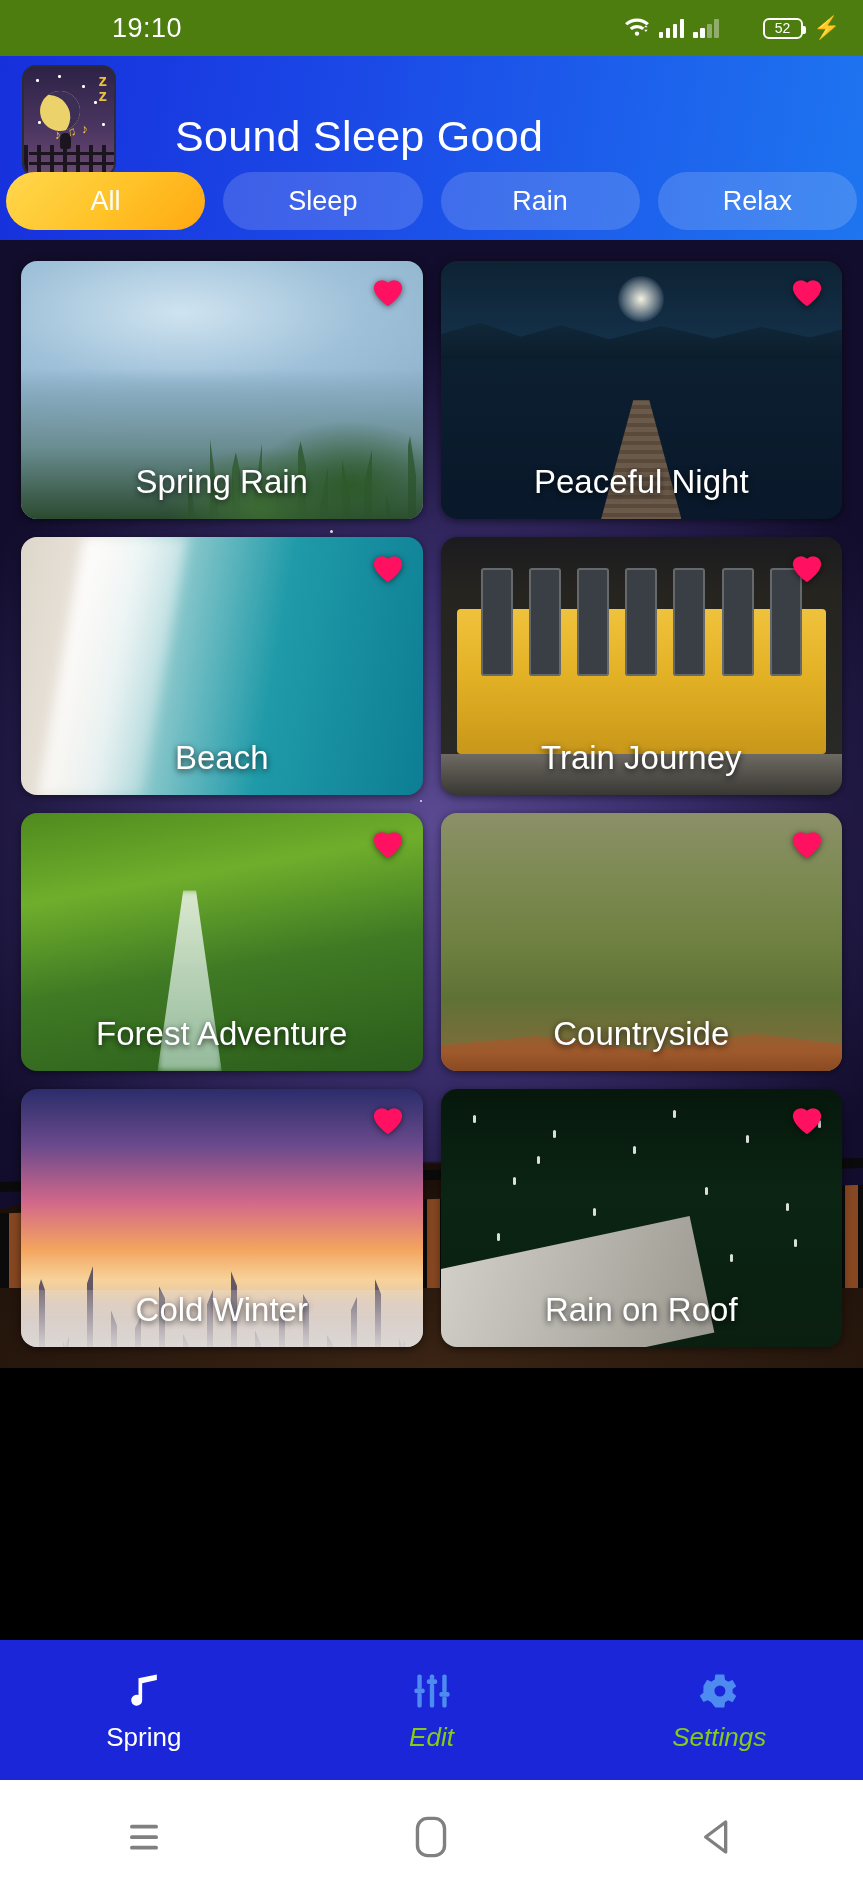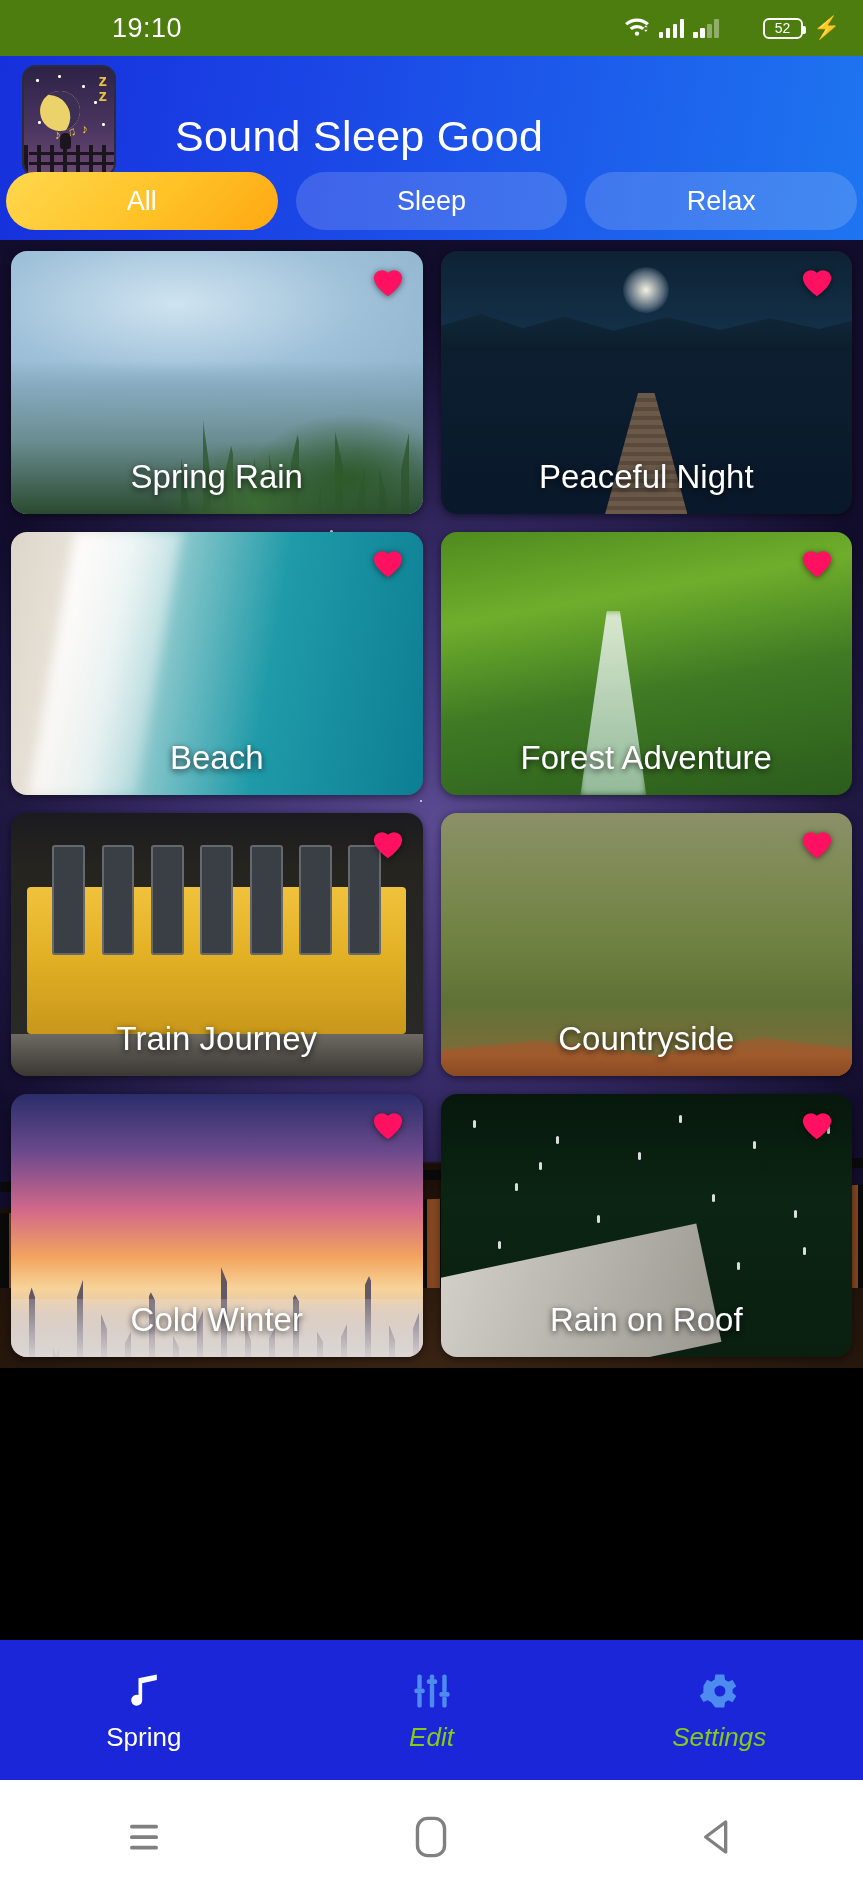"Rain" div.tab { html: none -> <div> <span>Rain</span> </div> }
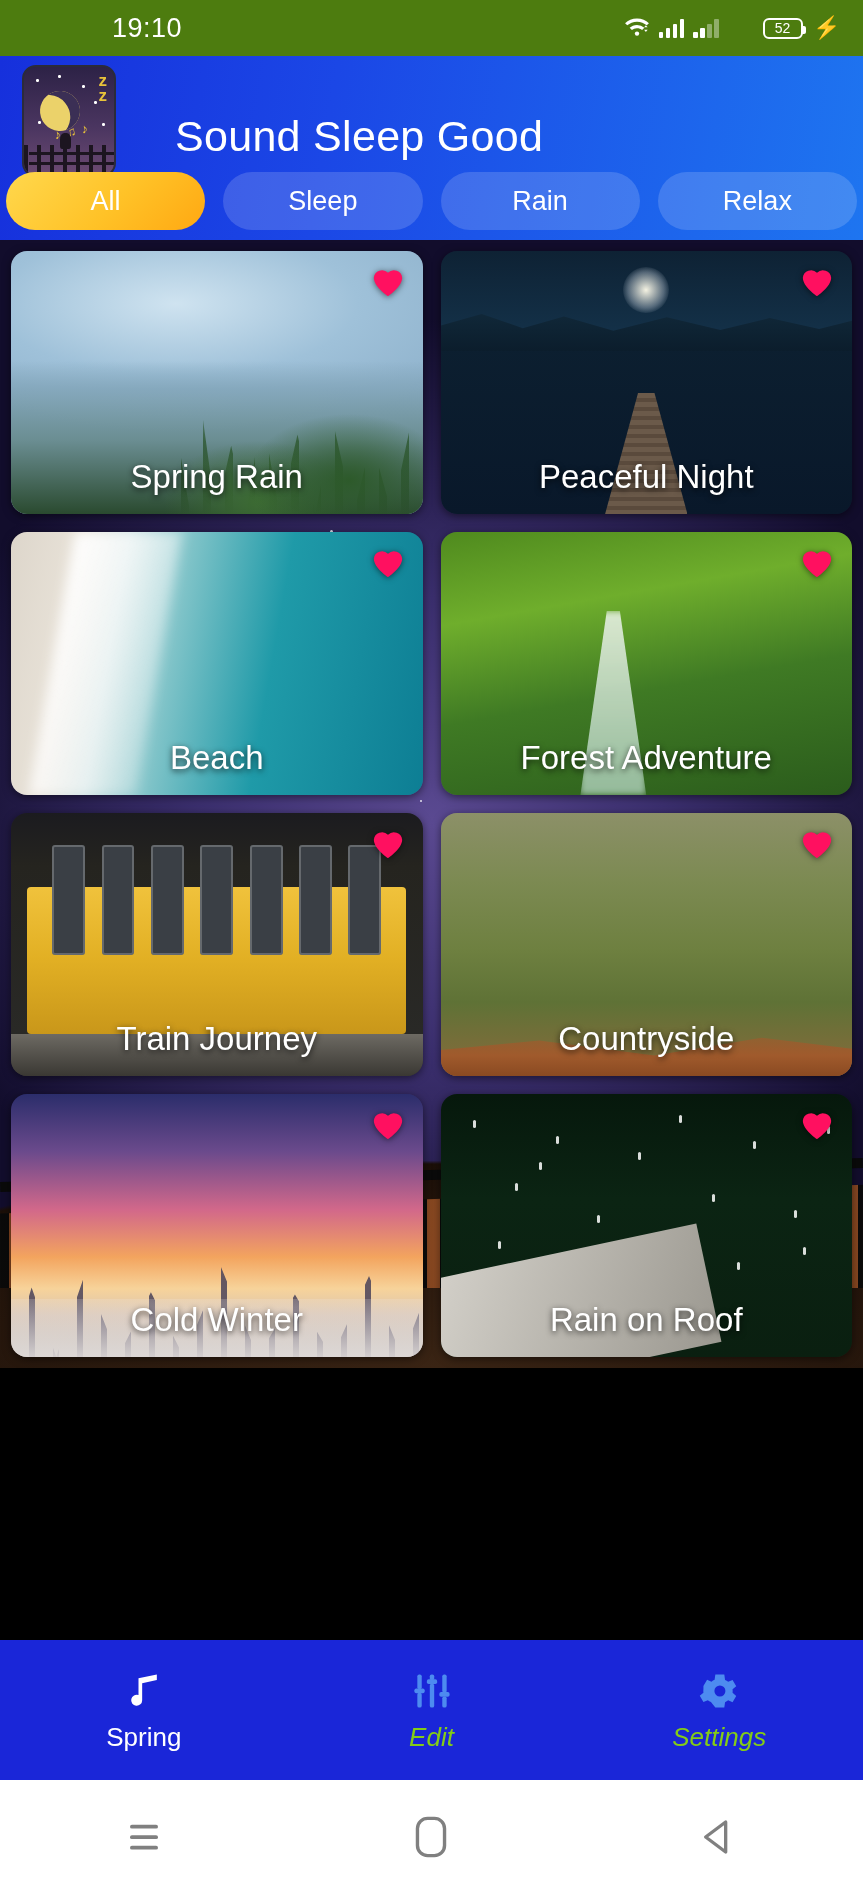"Spring Rain" .grid { padding: 2px -> 12px }
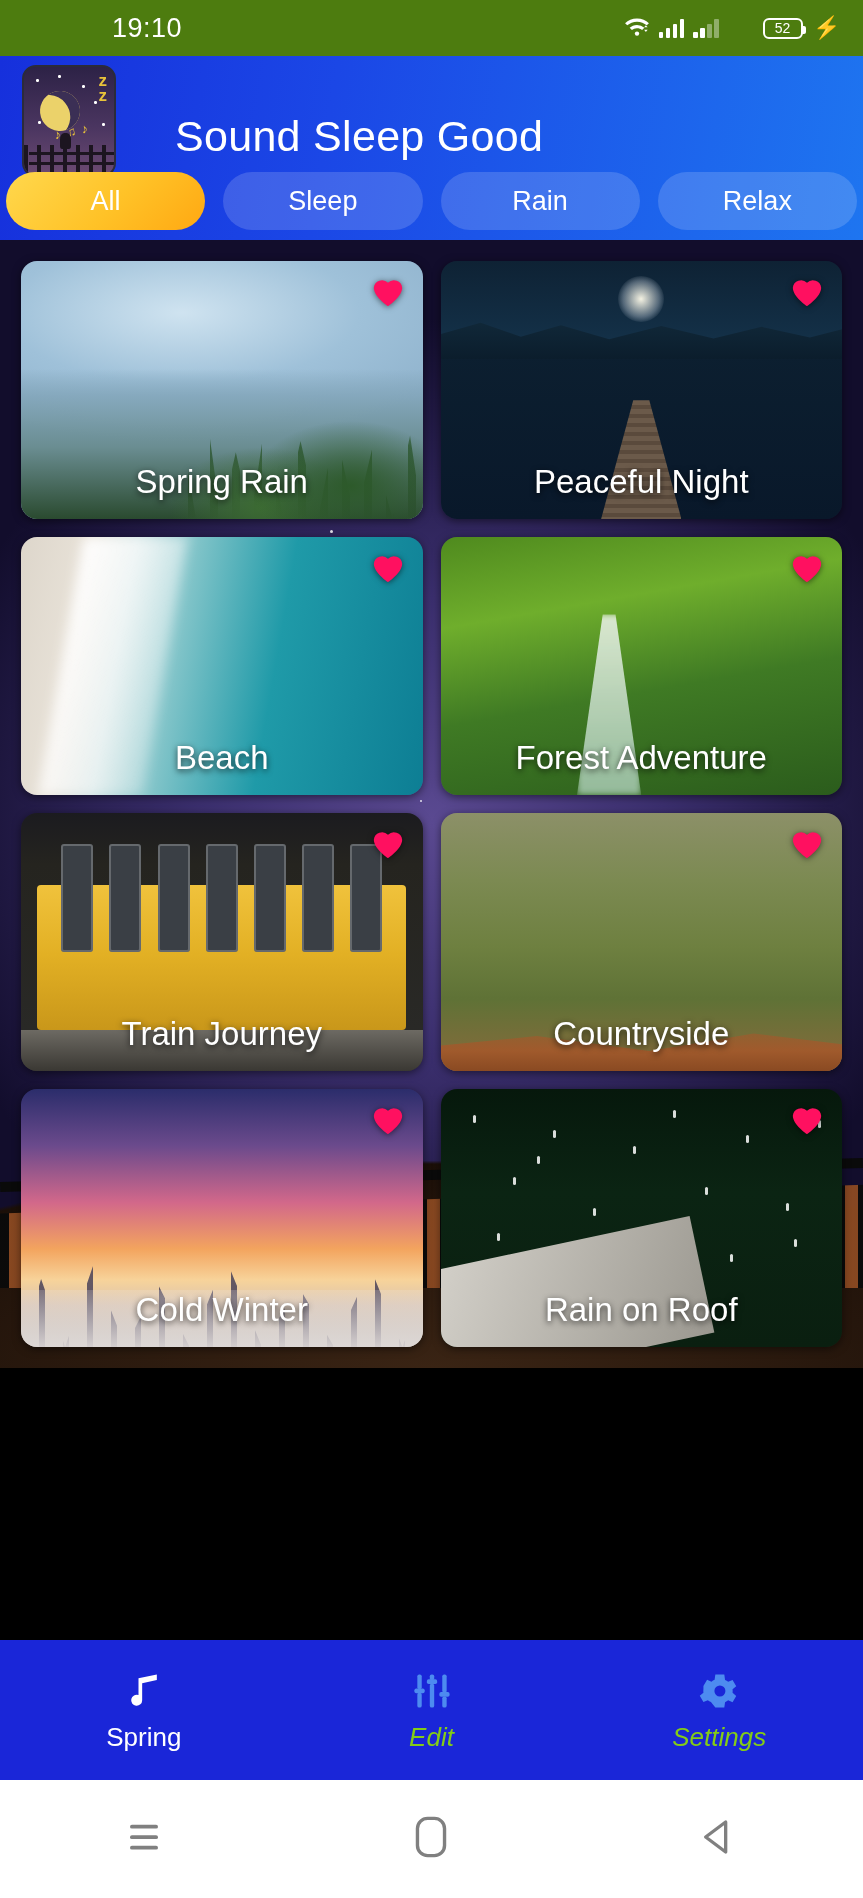"Forest Adventure" div.cell { order: before "Train Journey" -> after "Train Journey" }
